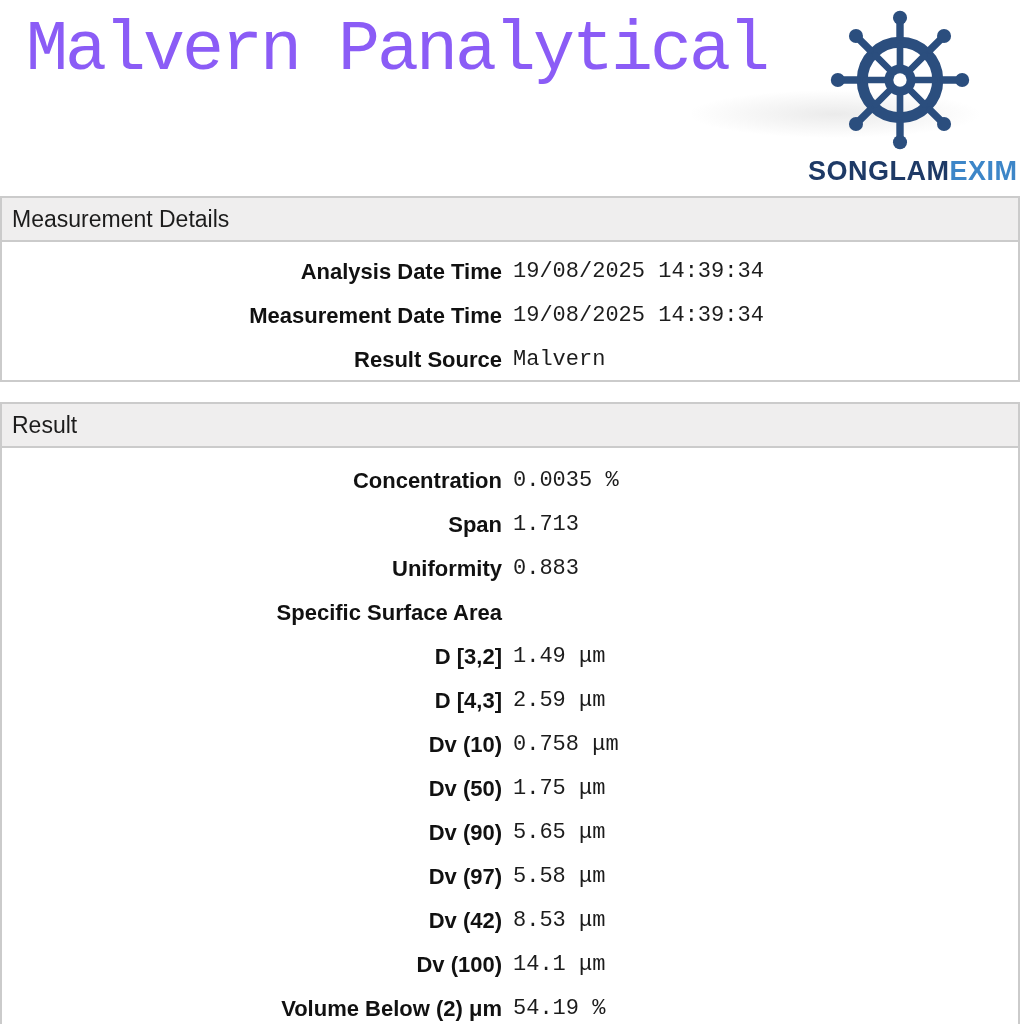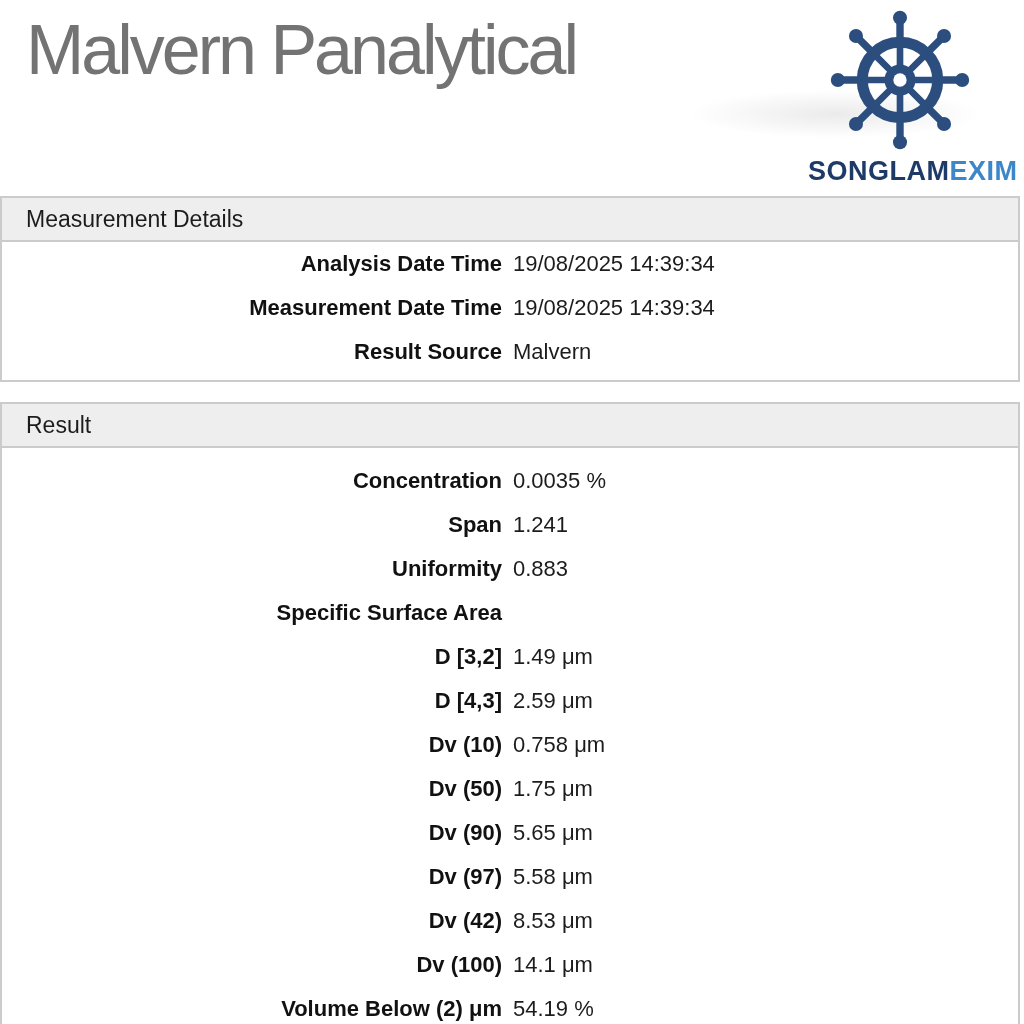"Malvern Panalytical" .page-title { color: #737373 -> #8b5cf6; font-family: none -> Liberation Mono, monospace }
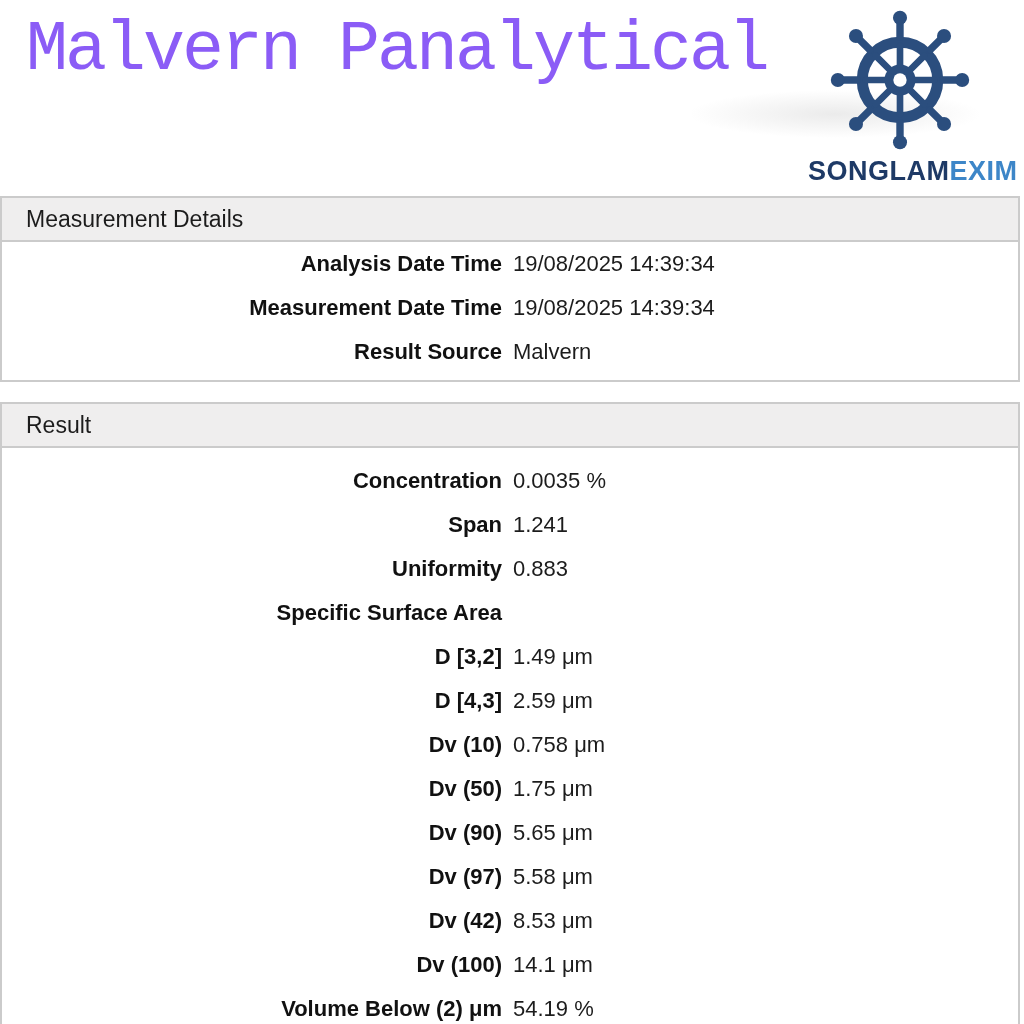"Measurement Details" .panel-header { padding-left: 24px -> 10px }
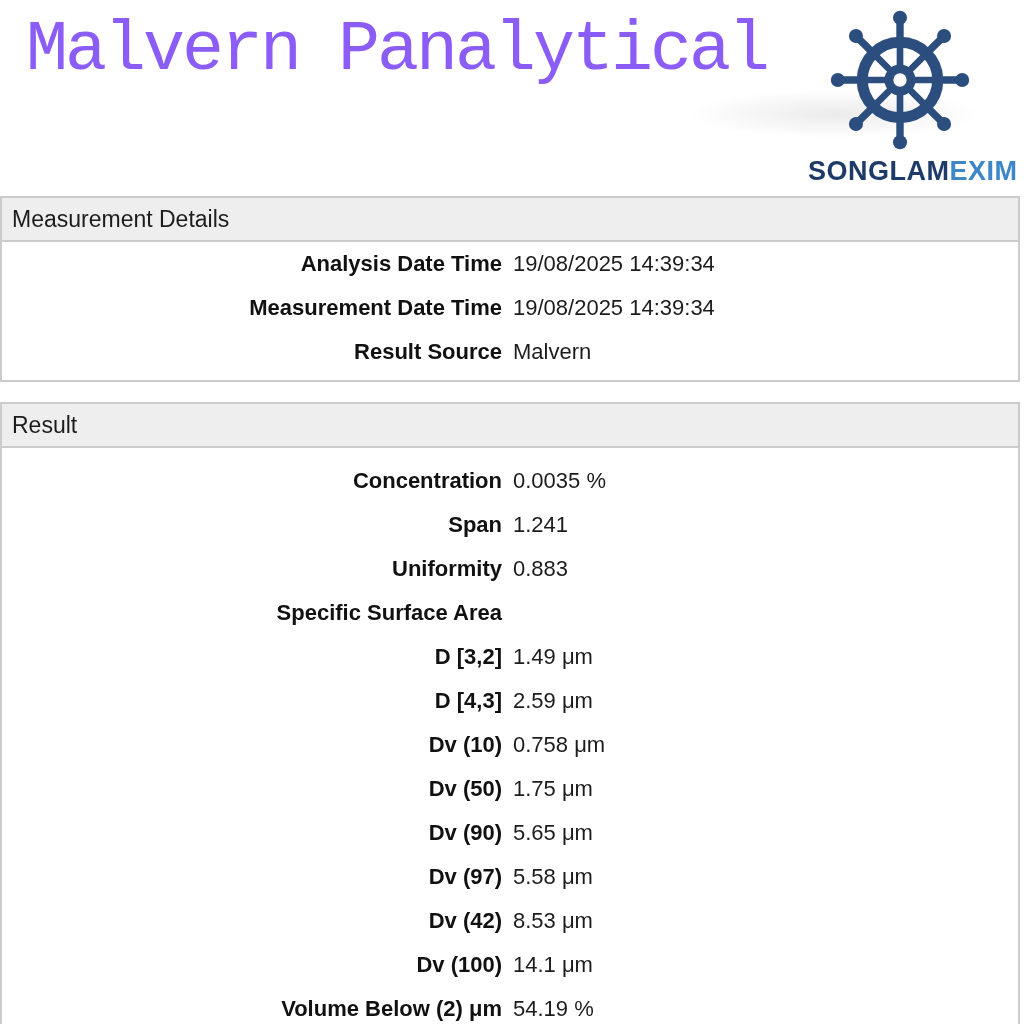"Analysis Date Time" .panel-measurement .panel-body { padding-top: 0 -> 8px }
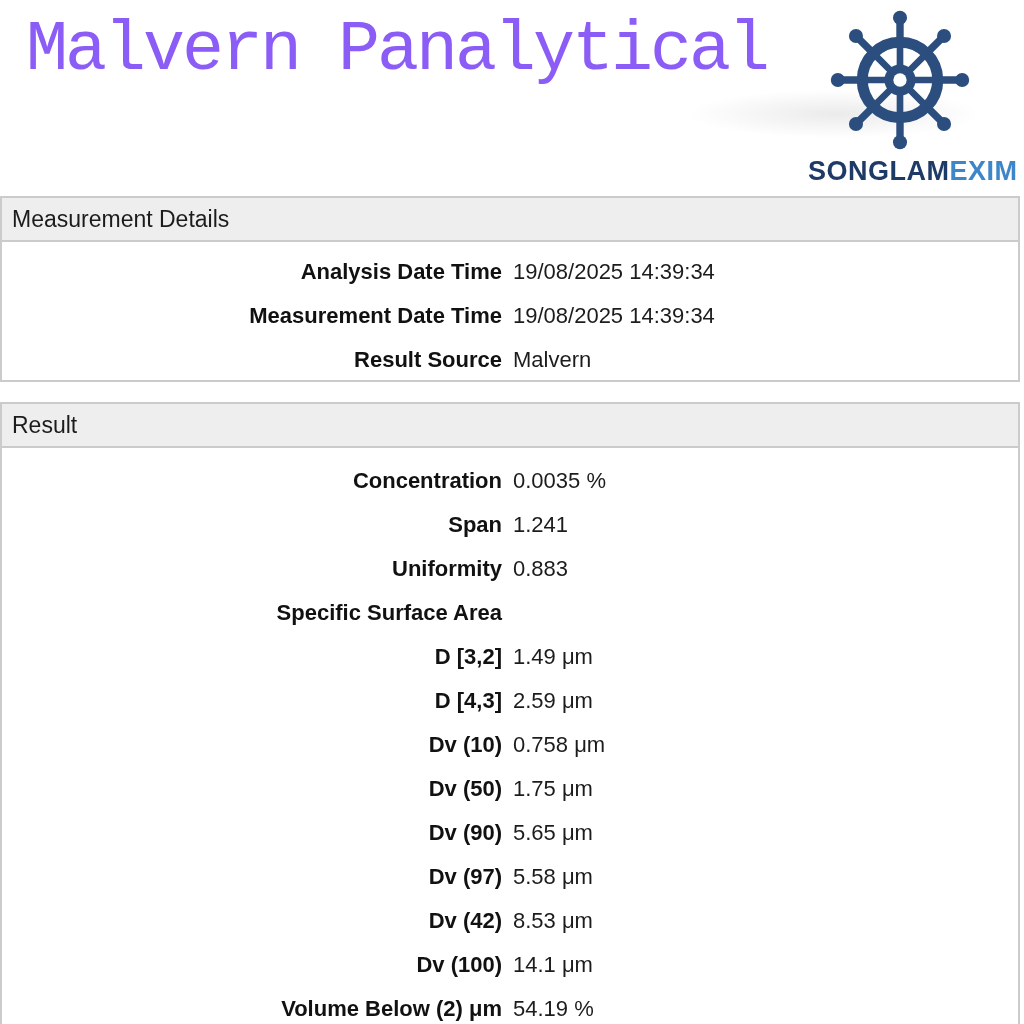"19/08/2025 14:39:34" .row .value { font-family: none -> Liberation Mono, monospace }
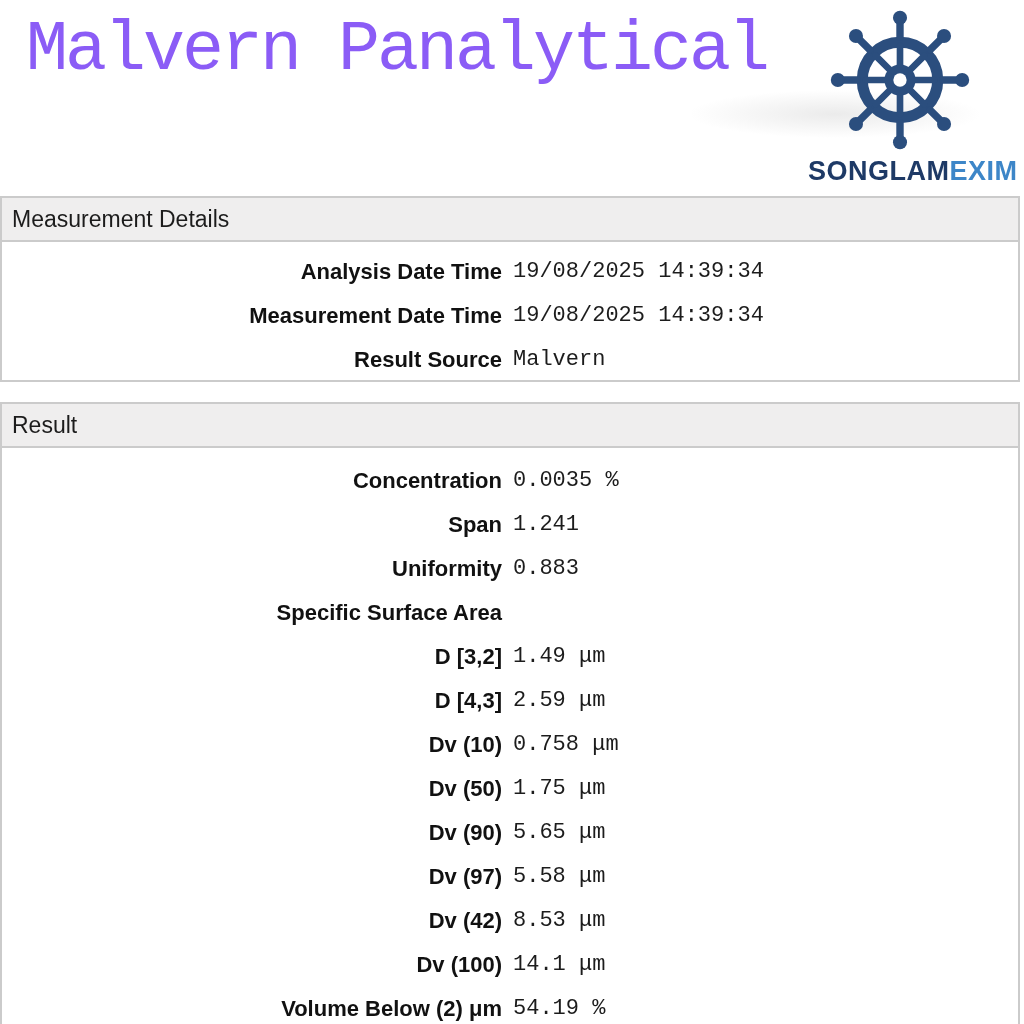"1.241" span.value { text: 1.241 -> 1.713 }
